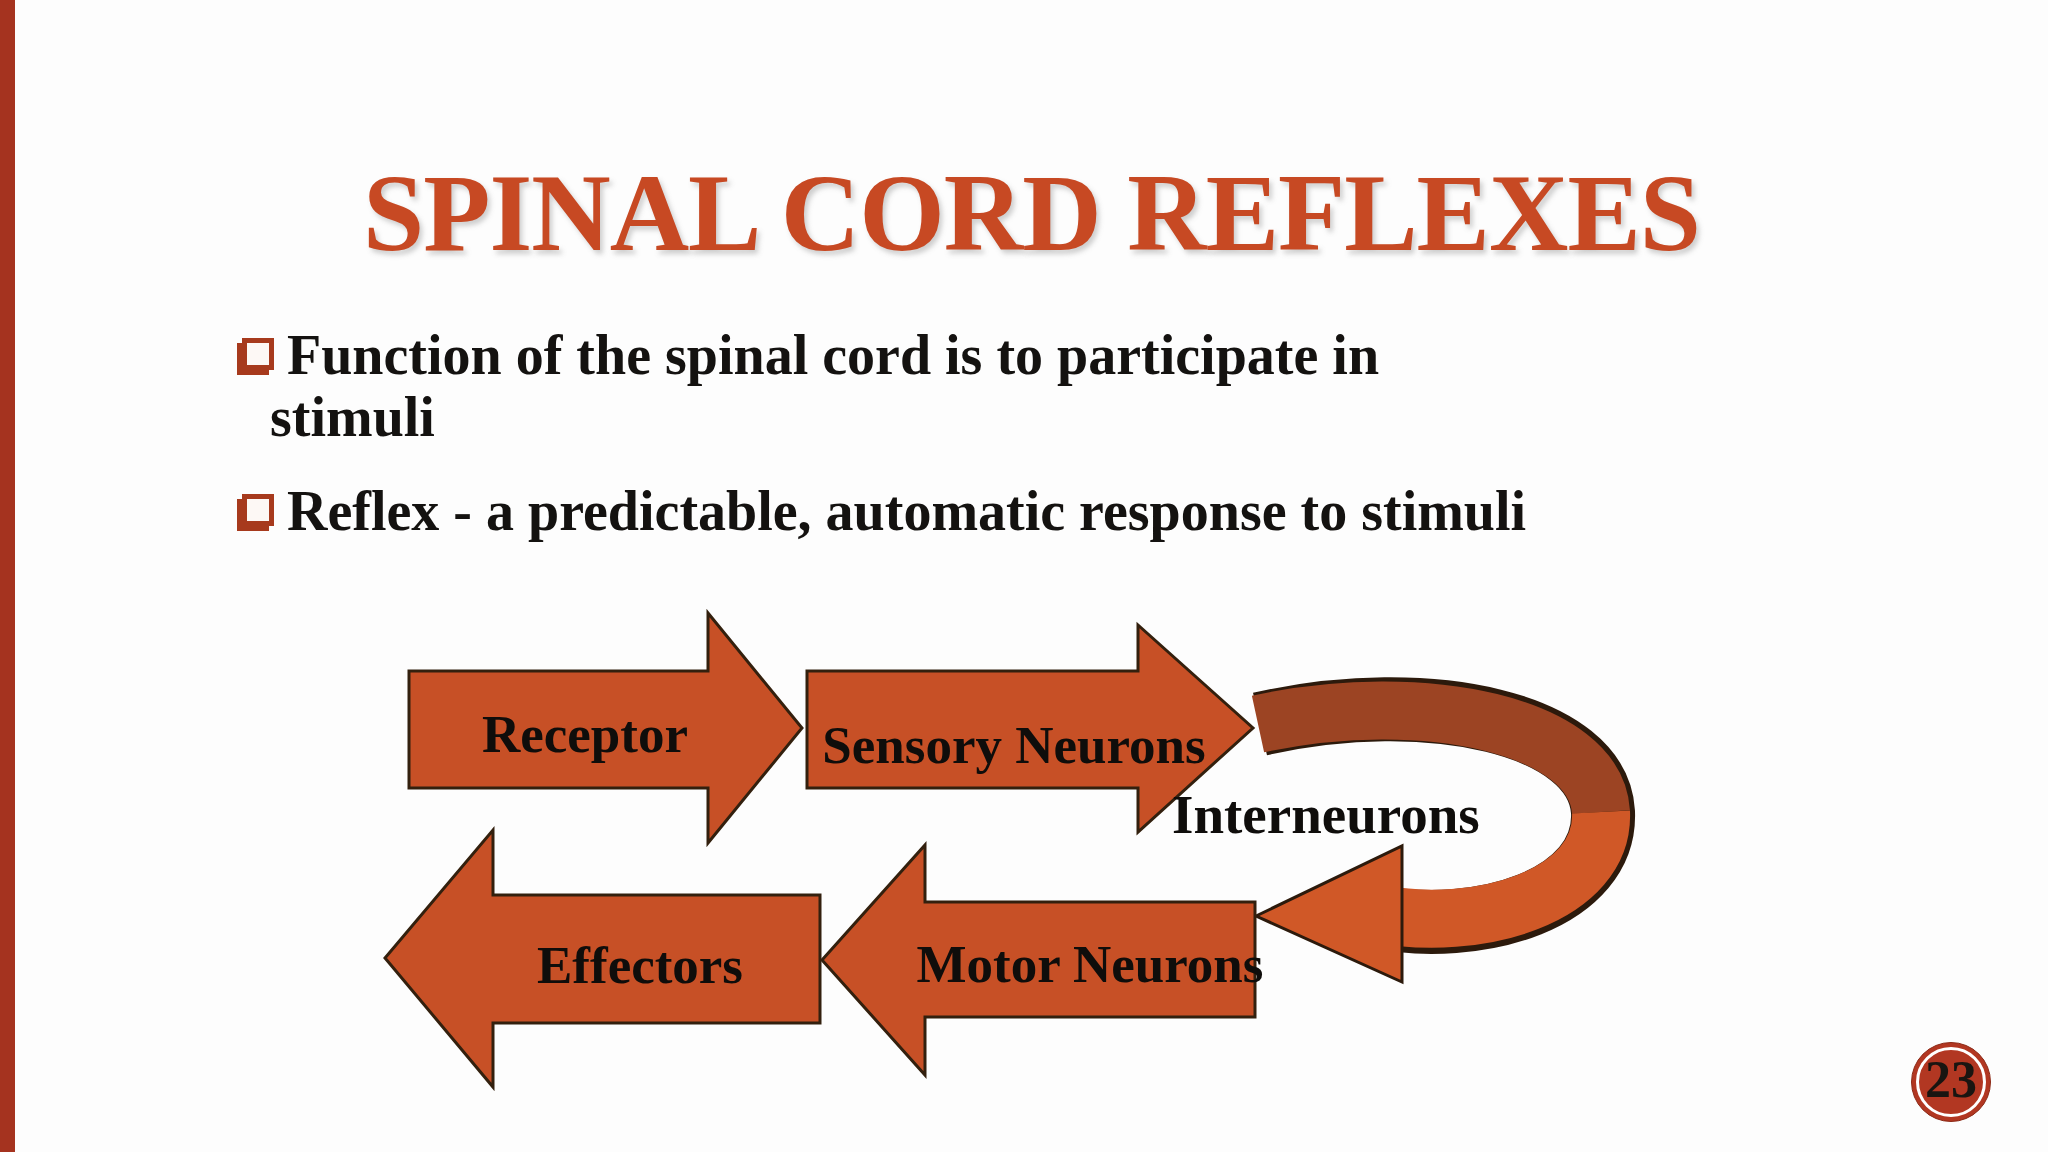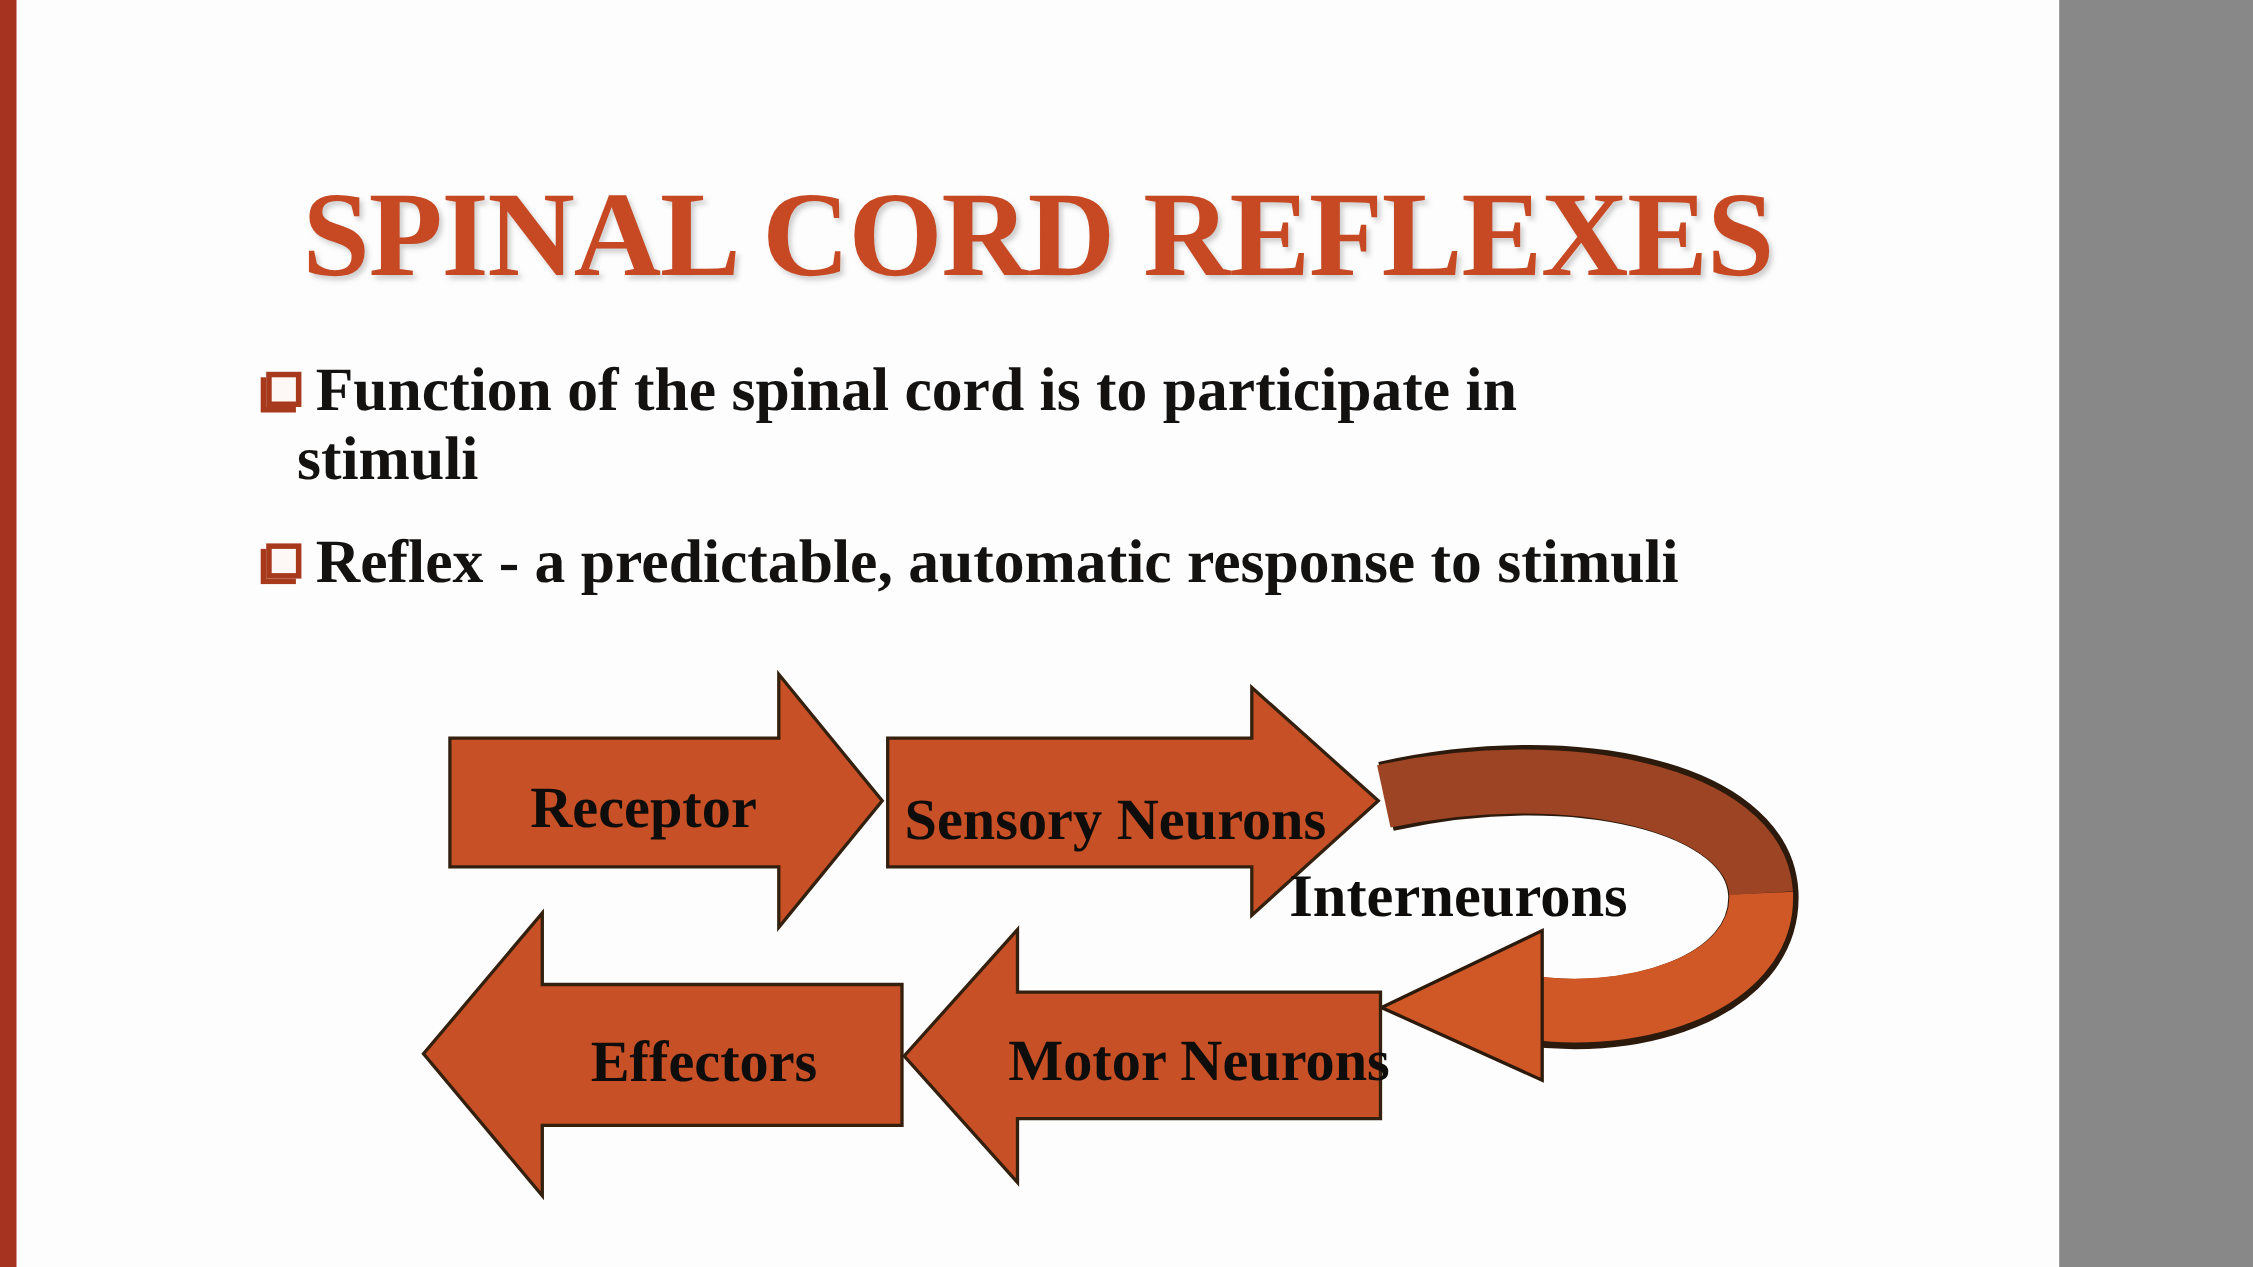"SPINAL CORD REFLEXES" .slide { width: 1872px -> 2048px }
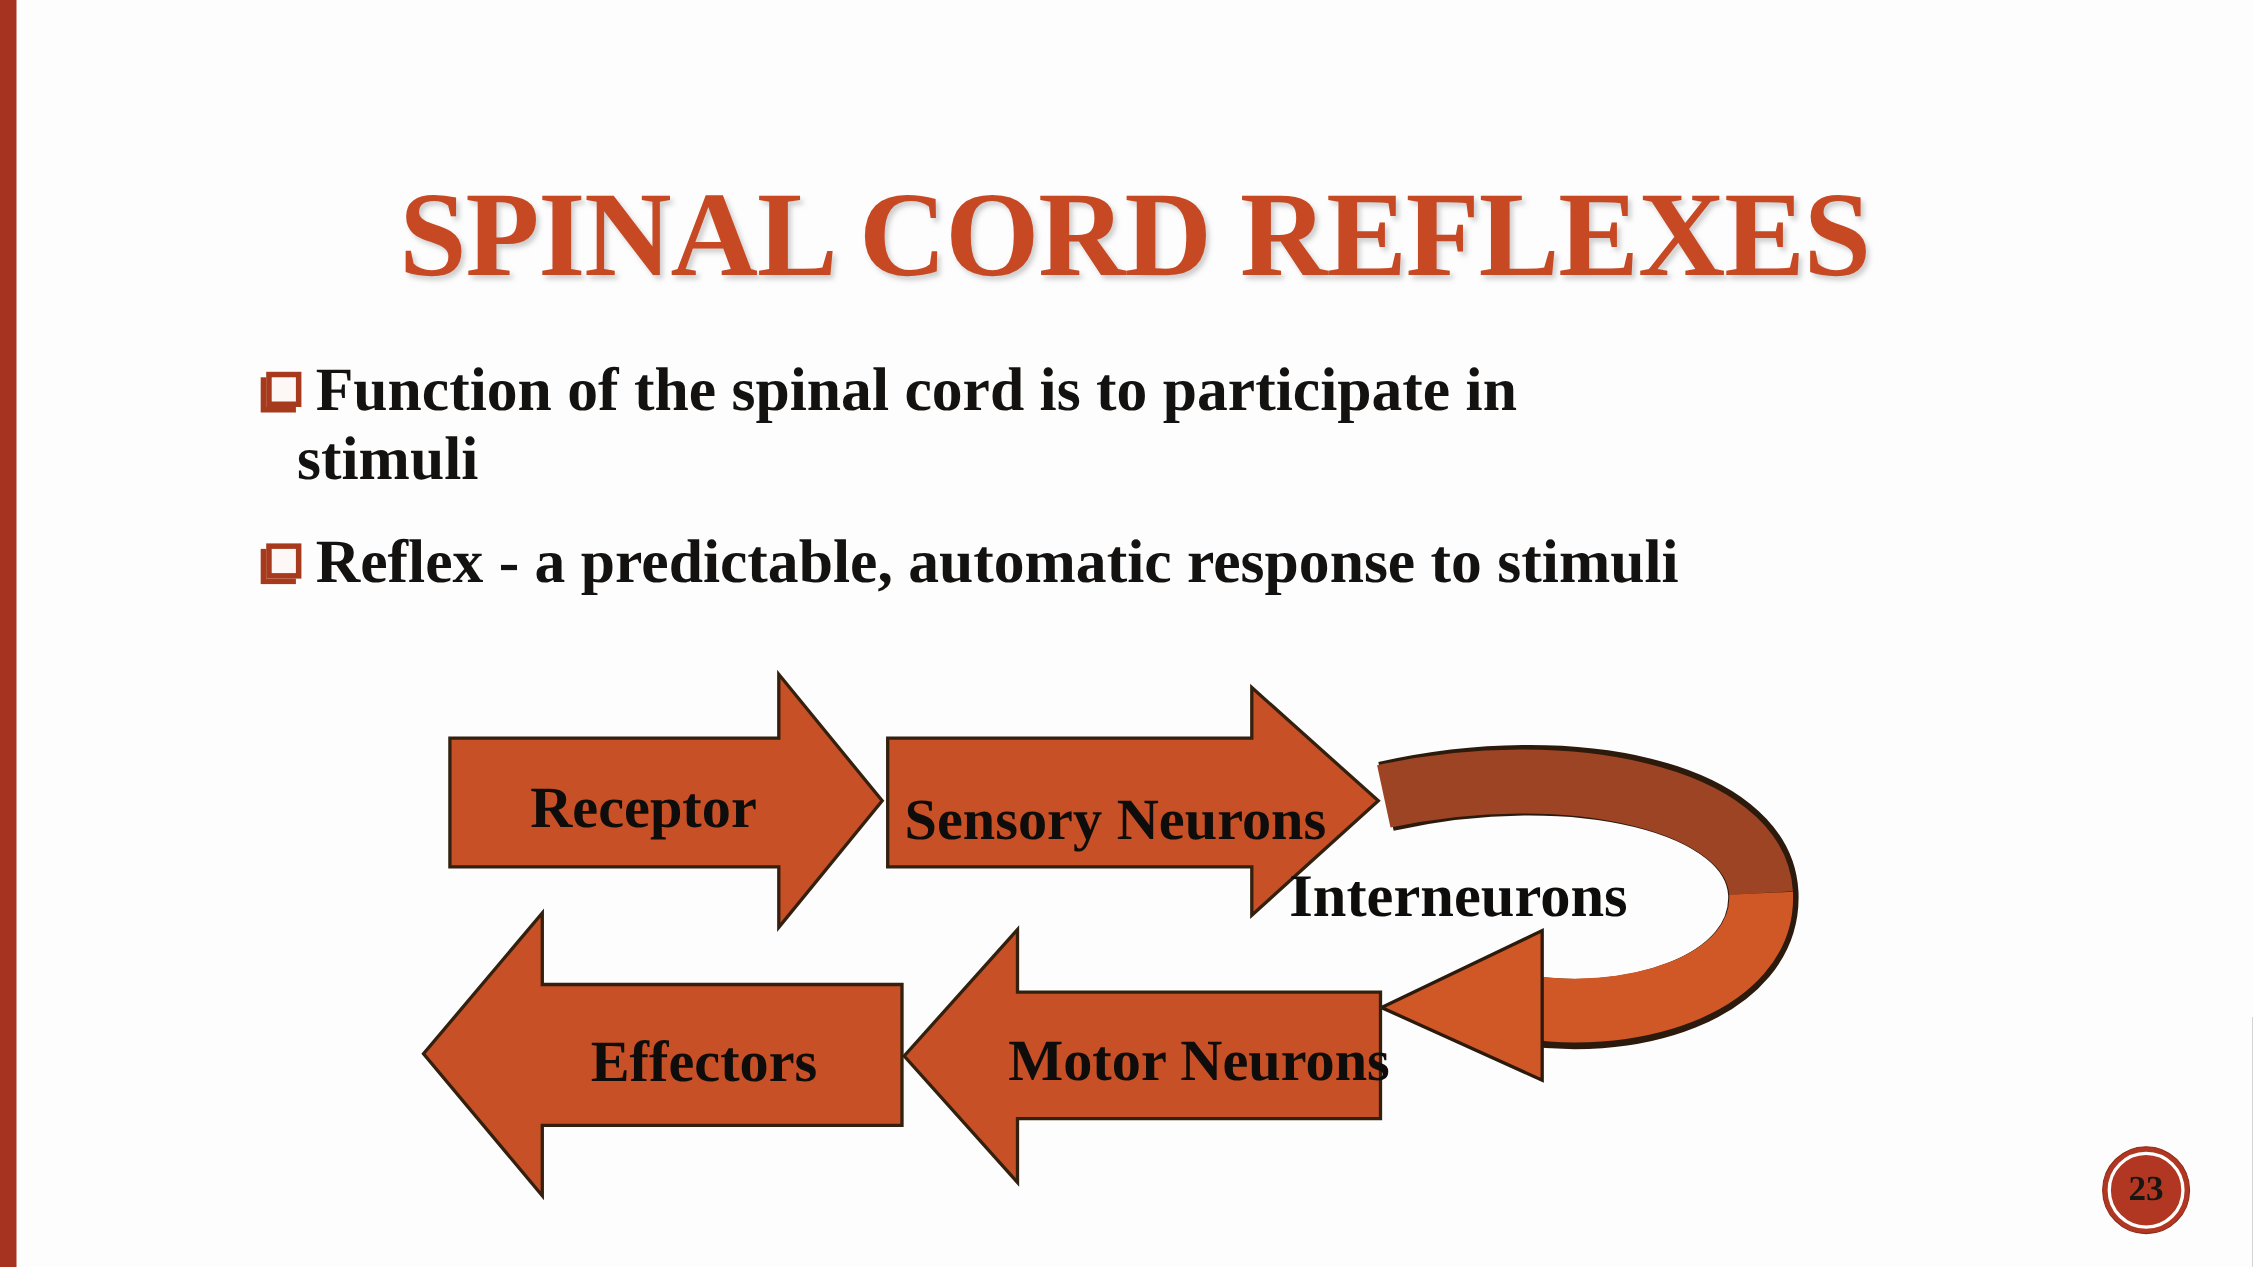"23" .page-number { font-size: 32px -> 52px }
